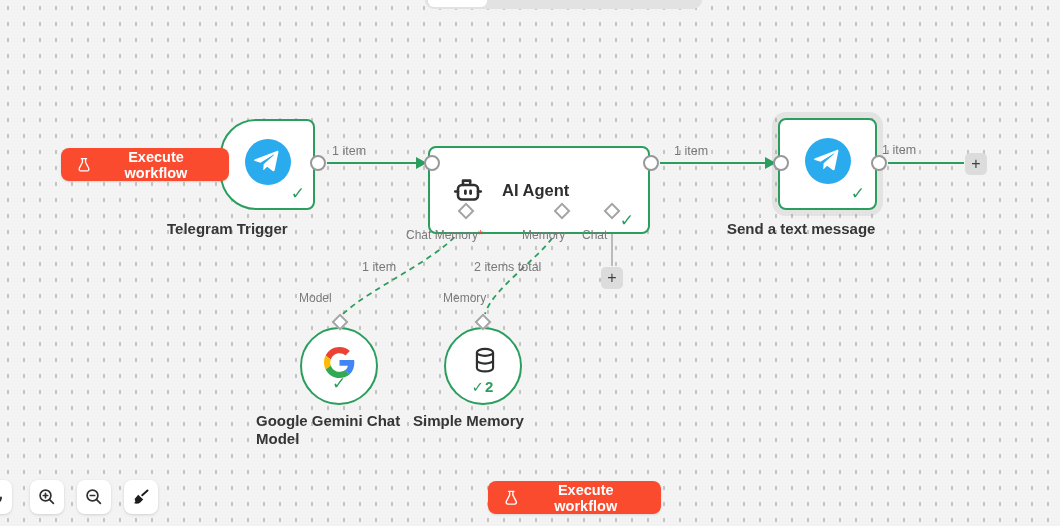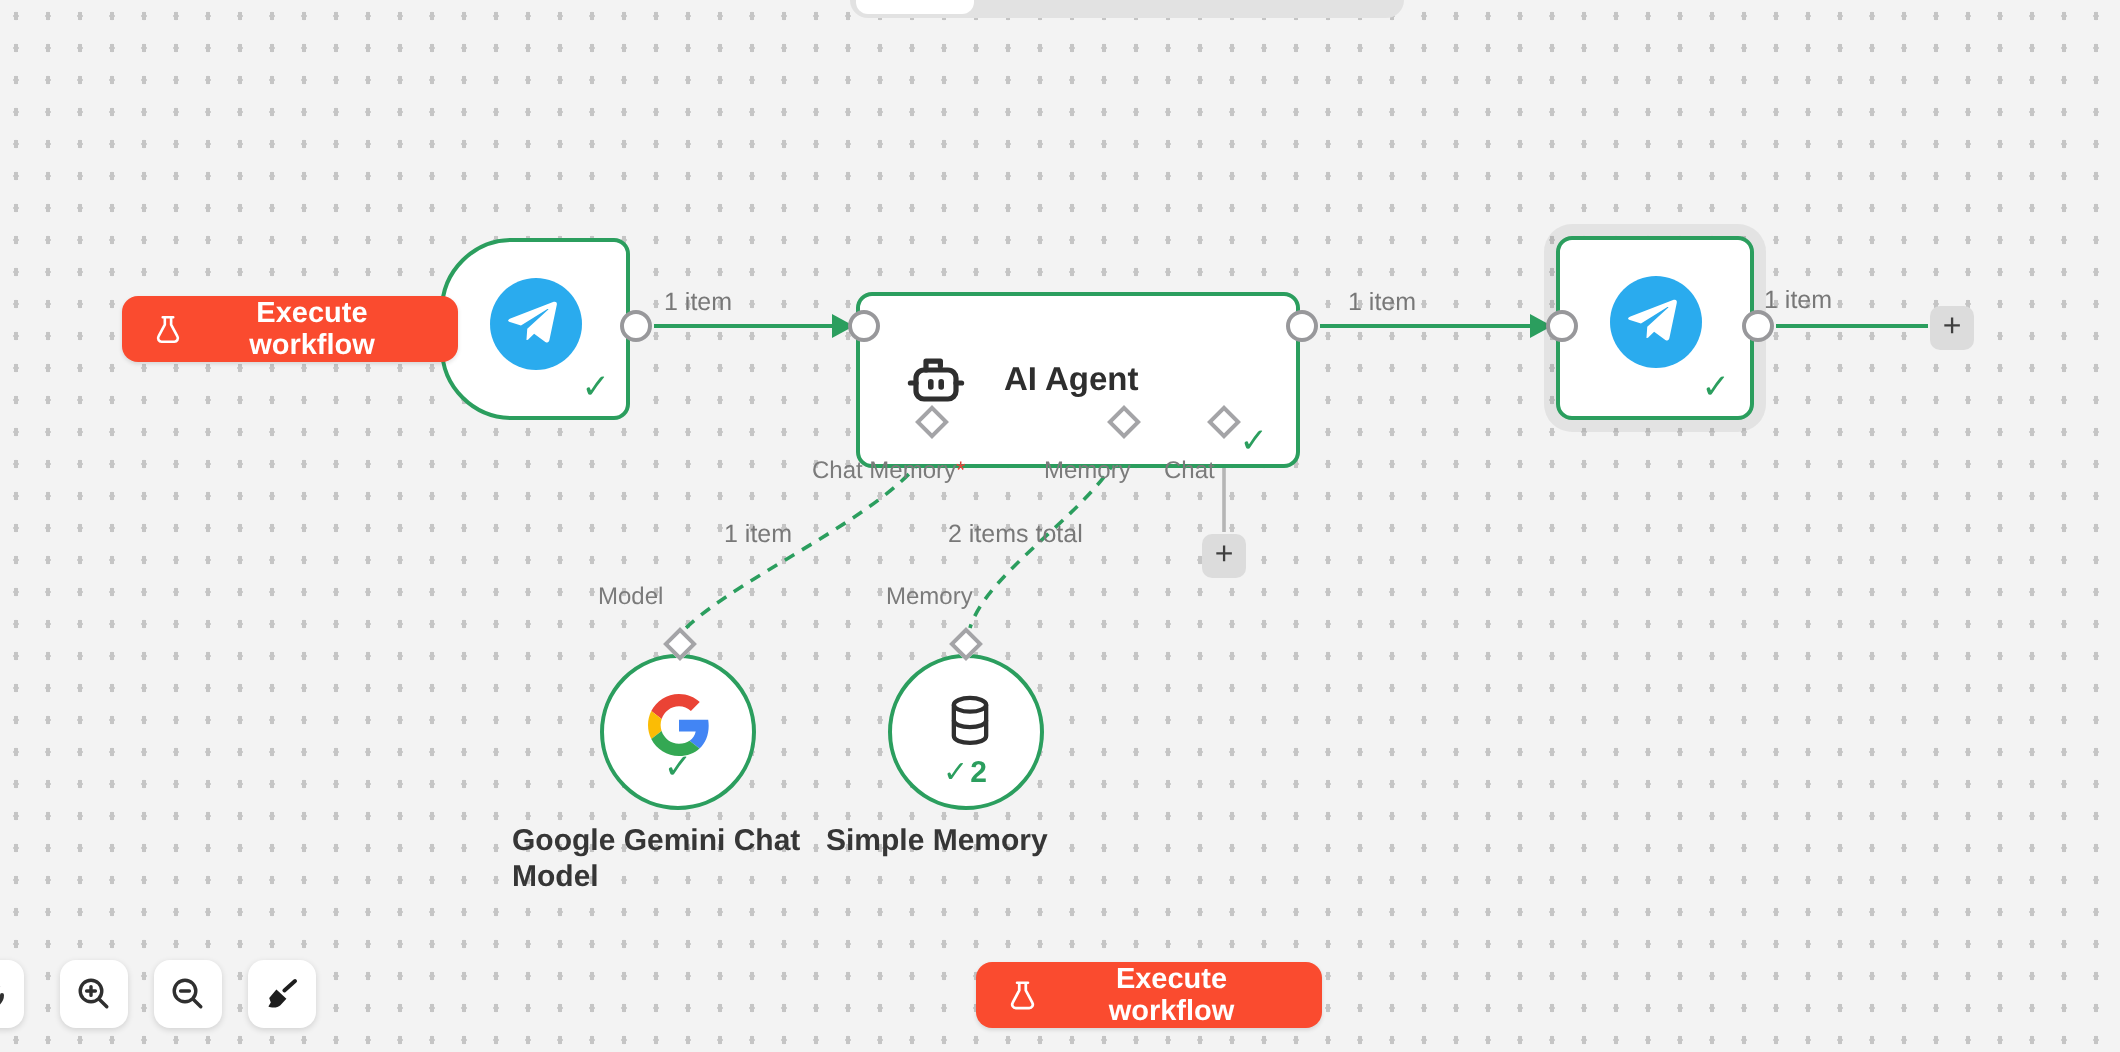"Telegram Trigger" div.lbl { html: none -> <div>Telegram Trigger</div> }
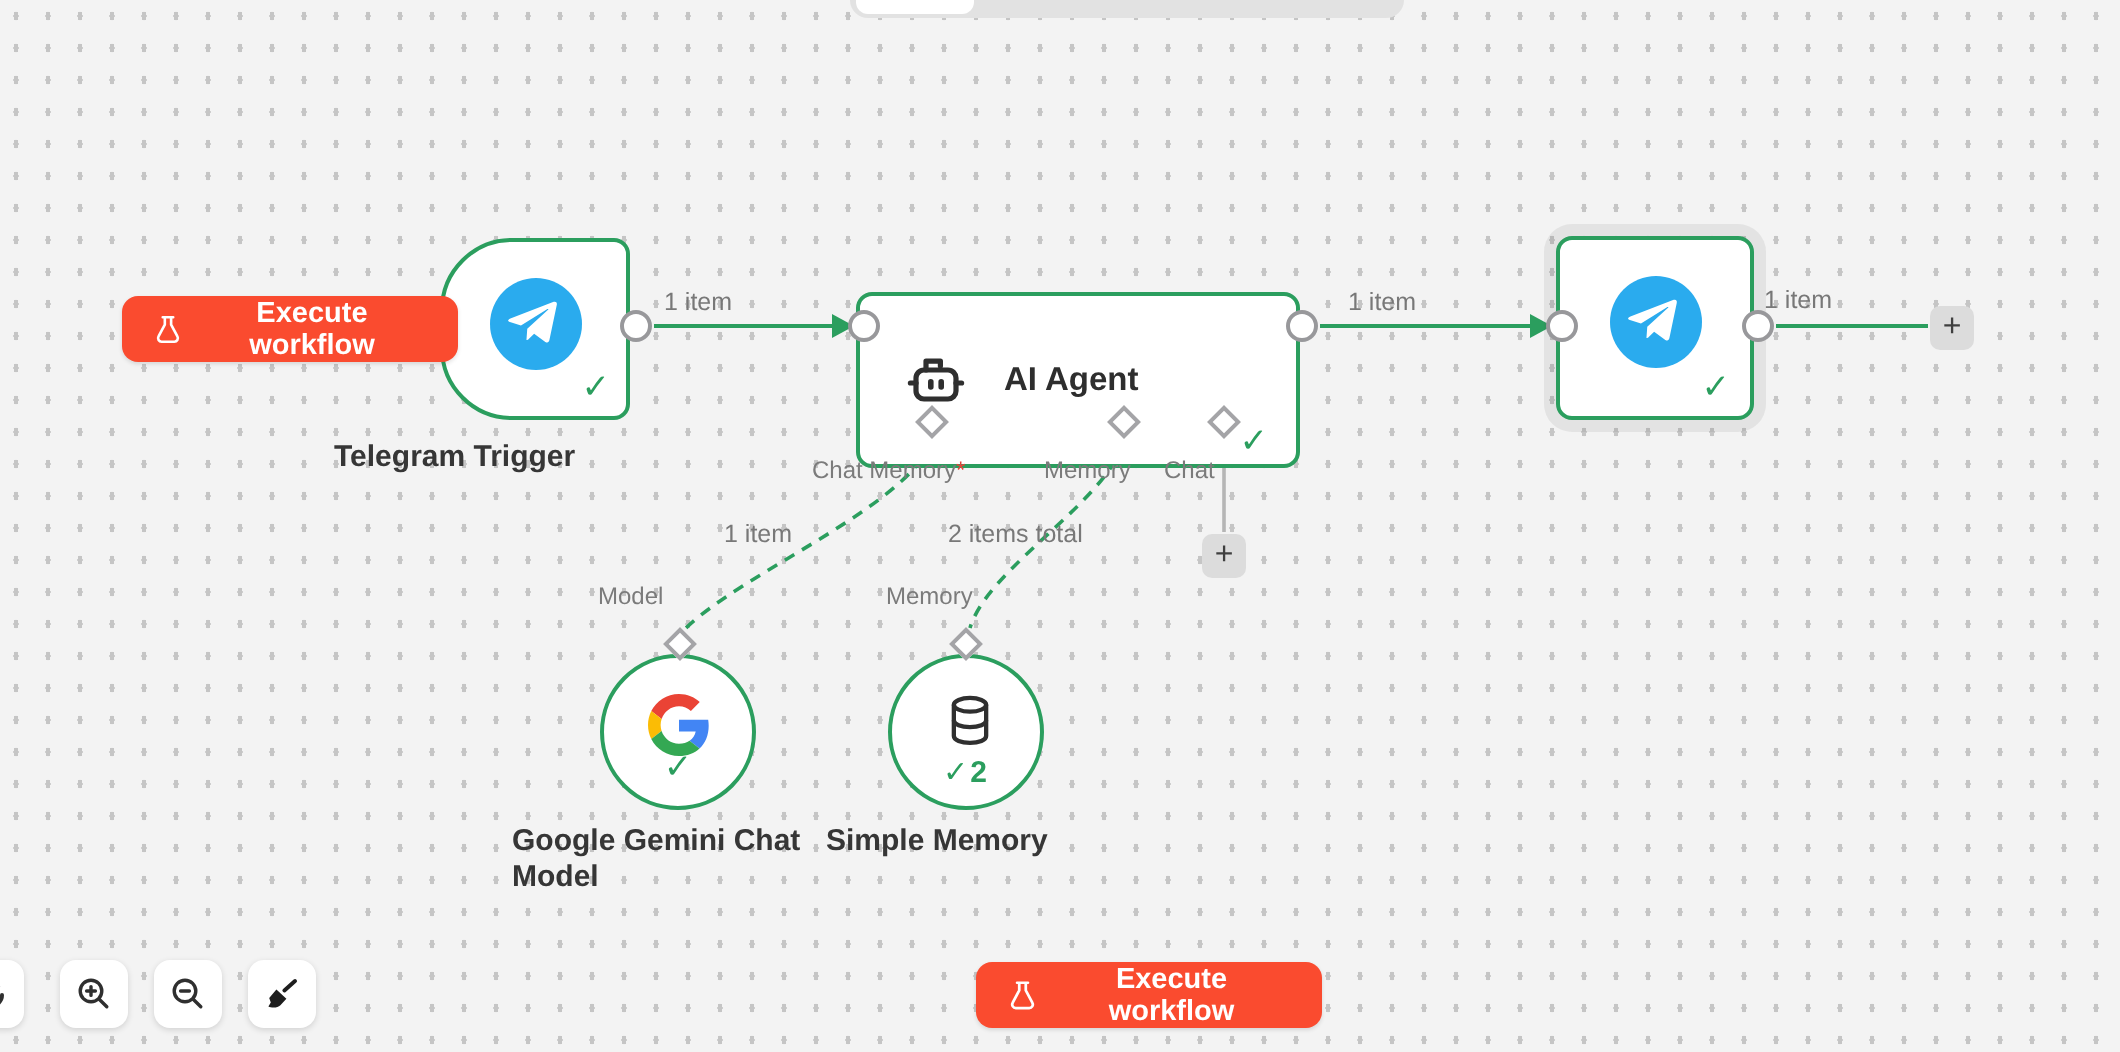"Send a text message" div.lbl { html: none -> <div>Send a text message</div> }
